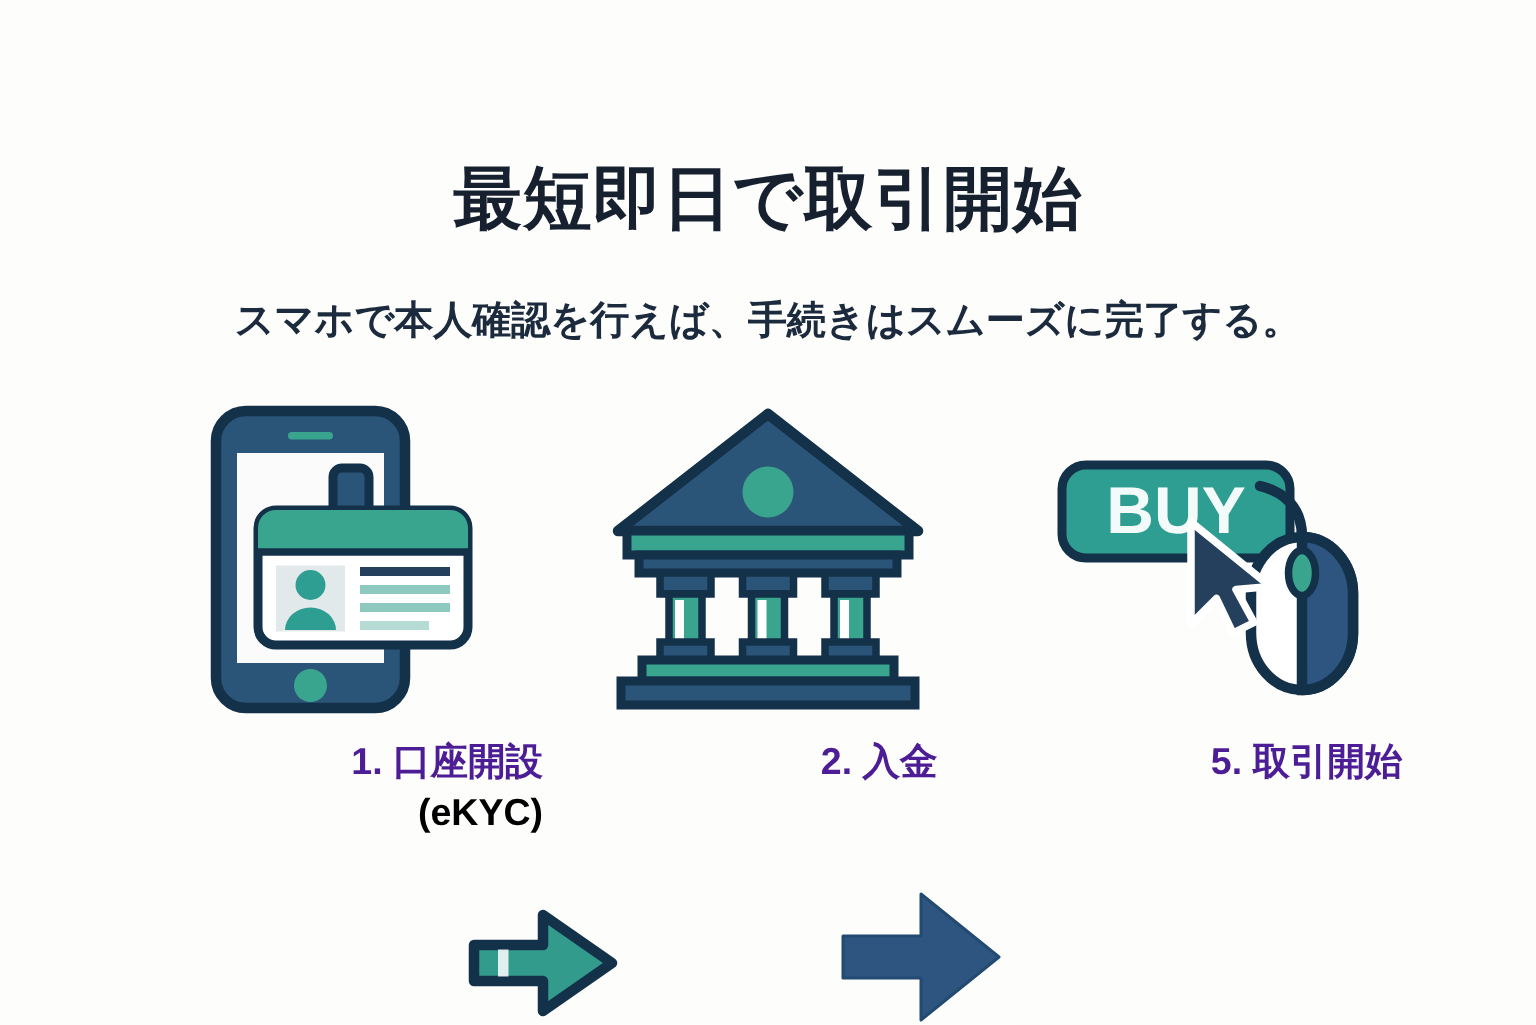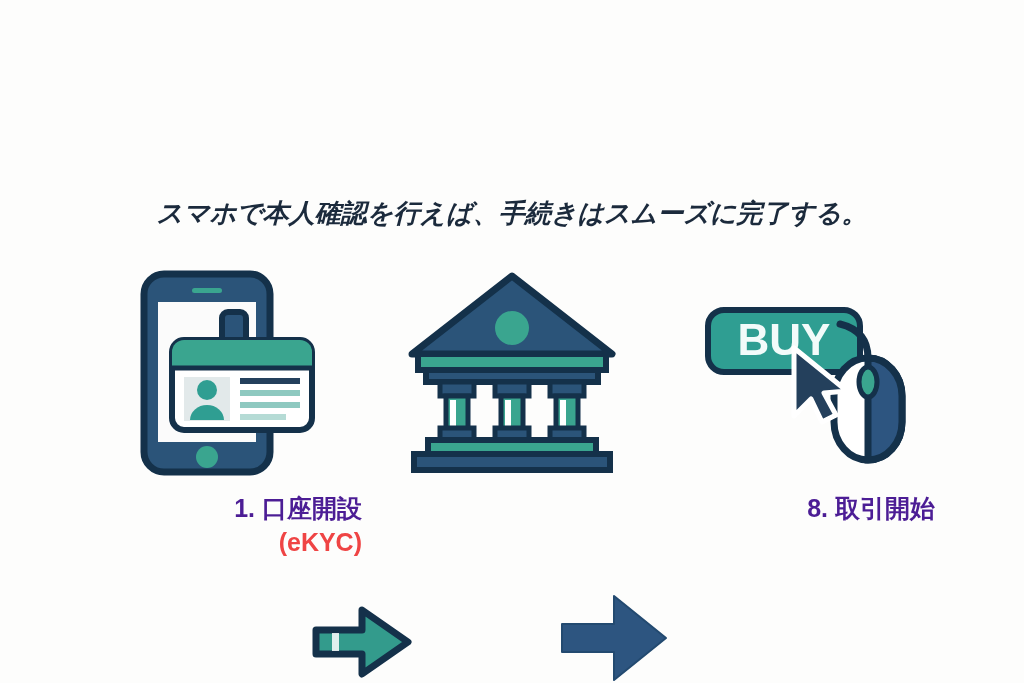"最短即日で取引開始" div.title { html: none -> <div>最短即日で取引開始</div> }
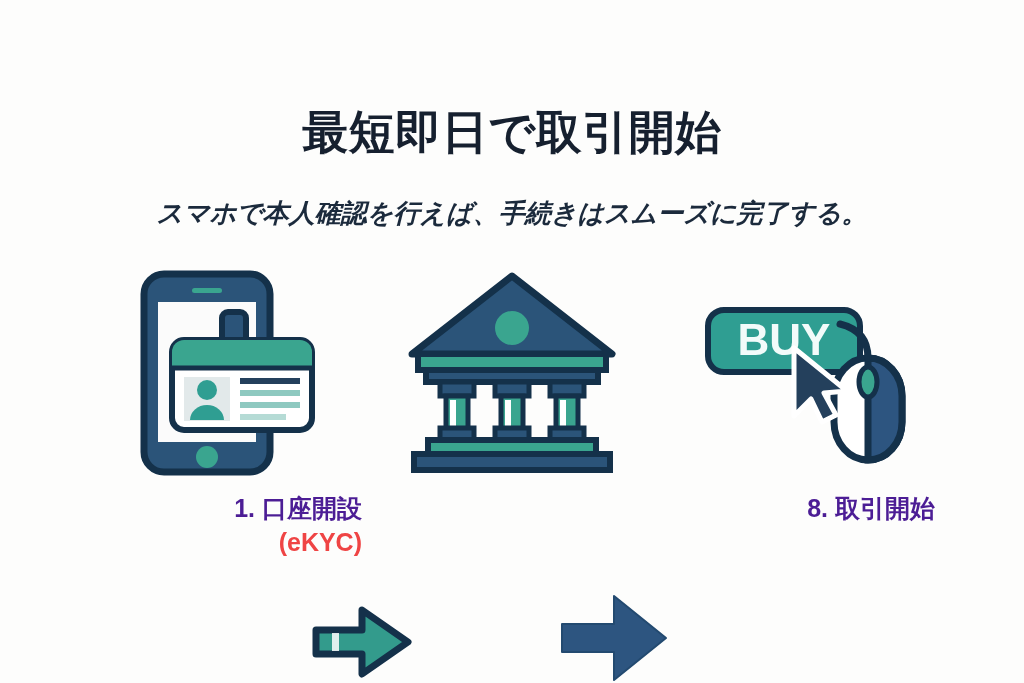"スマホで本人確認を行えば、手続きはスムーズに完了する。" .subtitle { font-style: italic -> none }
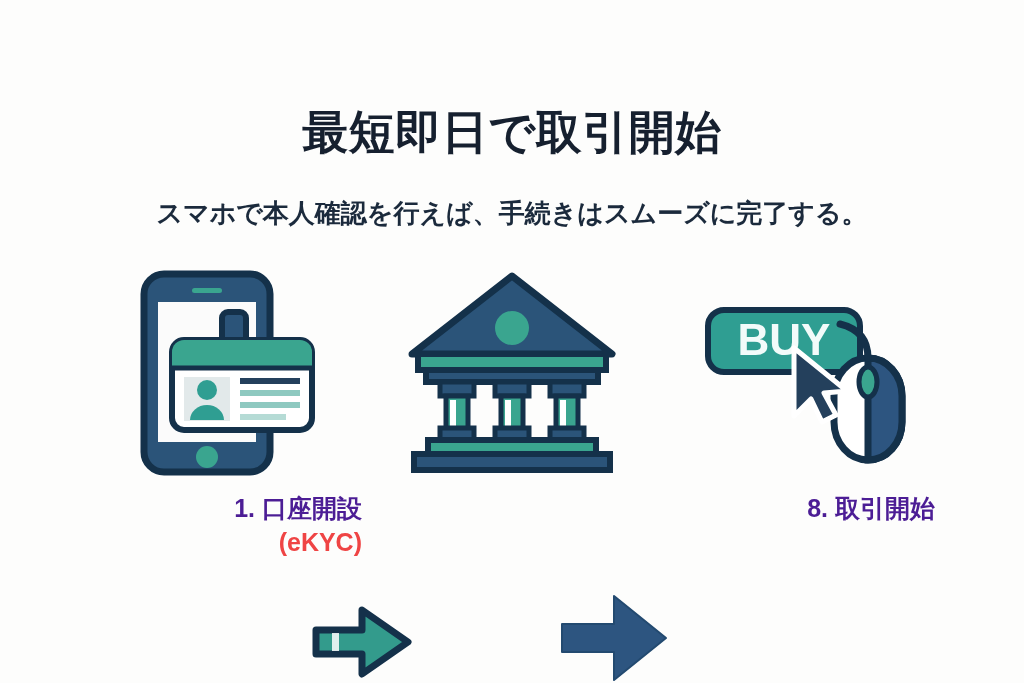"2. 入金" div.labels { html: none -> <div> <div>2. 入金</div> </div> }
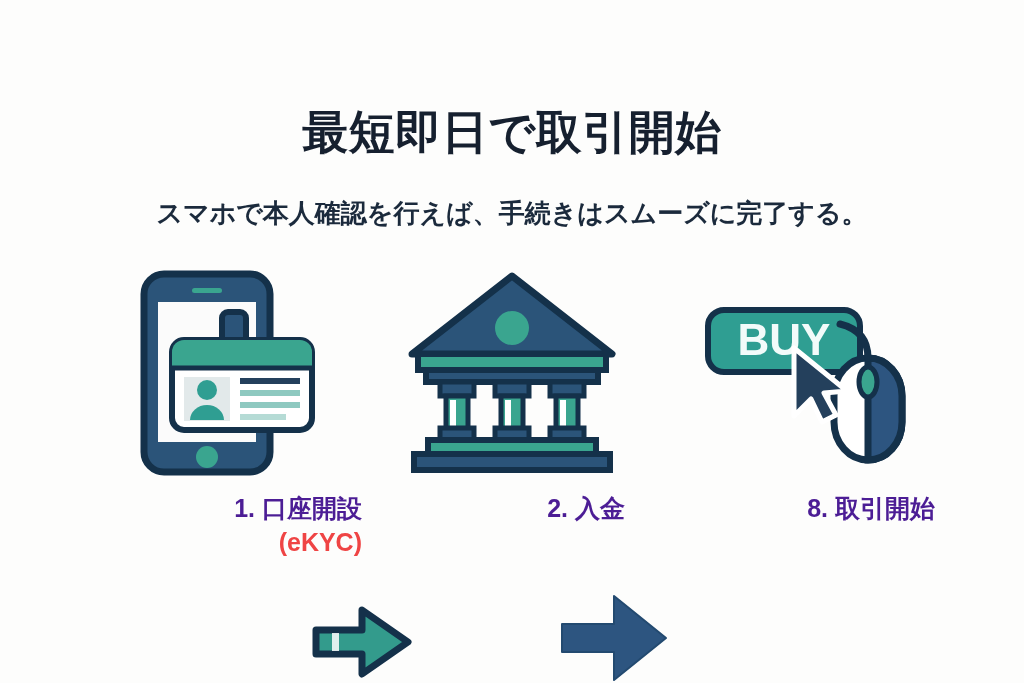"8. 取引開始" div.step-label { text: 8 -> 5 }
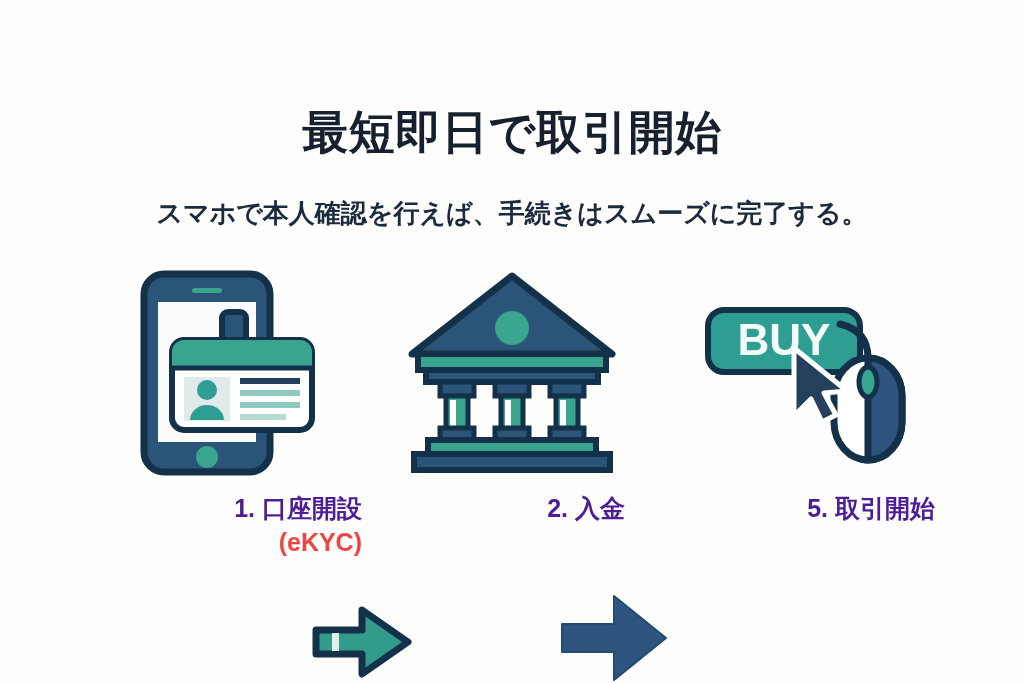"(eKYC)" .step-sublabel { color: #ef4444 -> #000000 }
